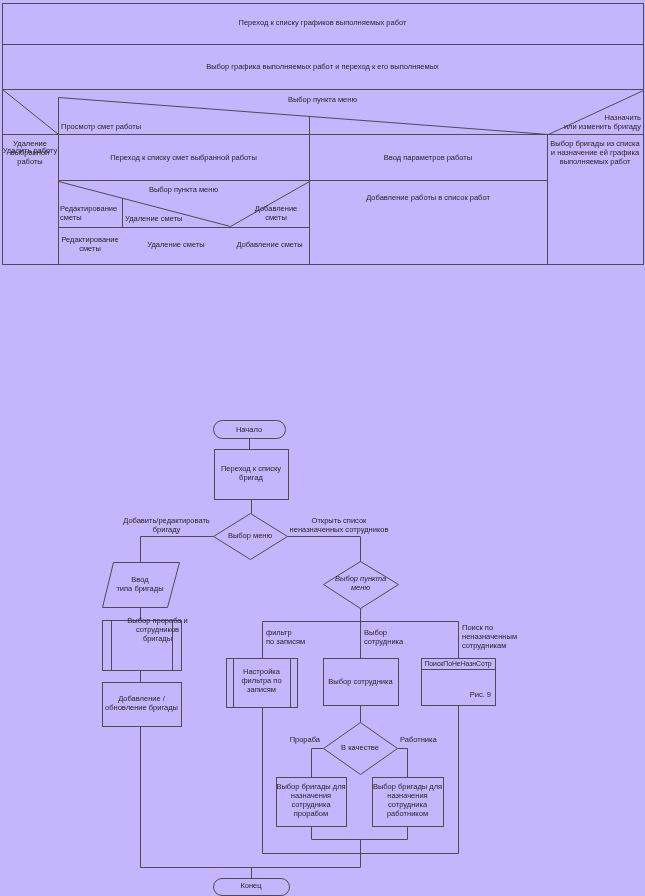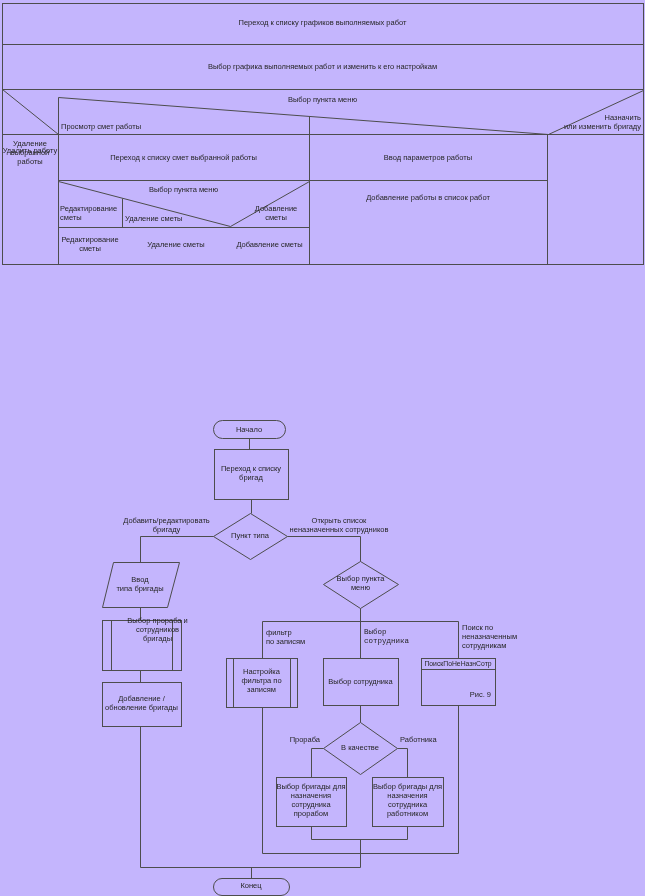"Выбор графика выполняемых работ и" div.lbl { text: изменить к его настройкам -> переход к его выполняемых }
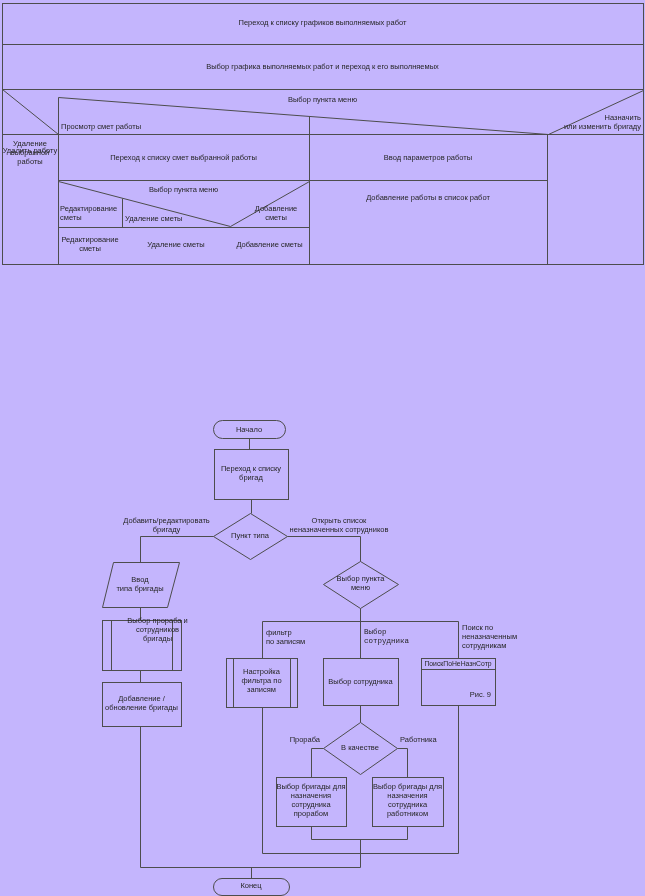"Выбор бригады из списка" div.lbl { html: none -> <div>Выбор бригады из списка и назначение ей графика выполняемых работ</div> }
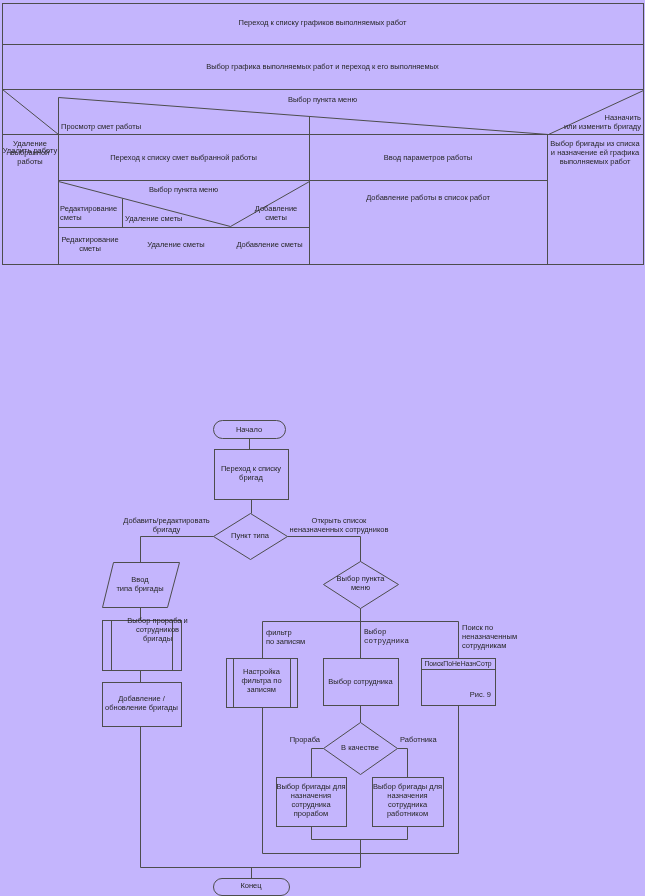"Пункт типа" div.lbl { text: Пункт типа -> Выбор меню }
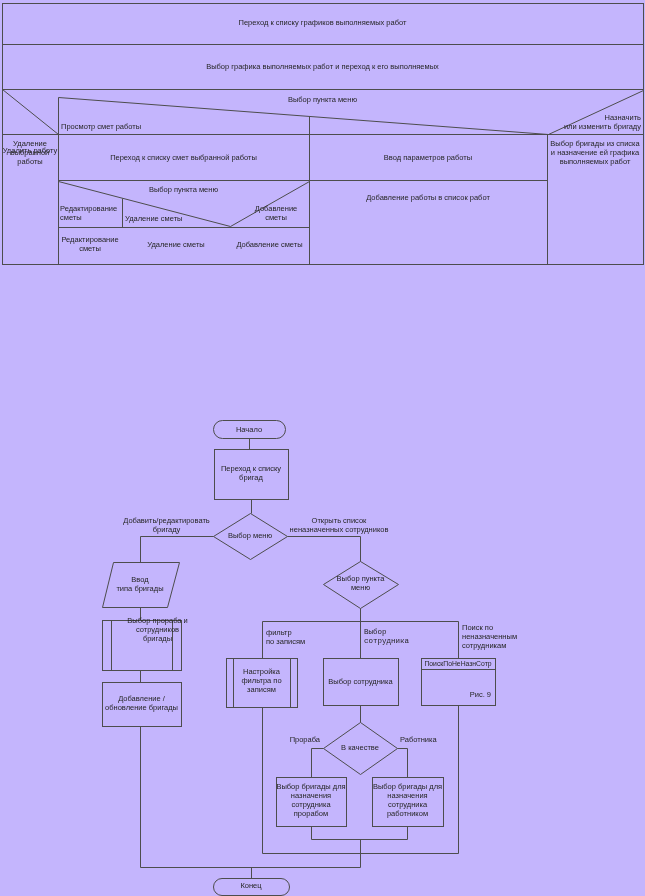"Выбор пункта" div.lbl { font-style: none -> italic }
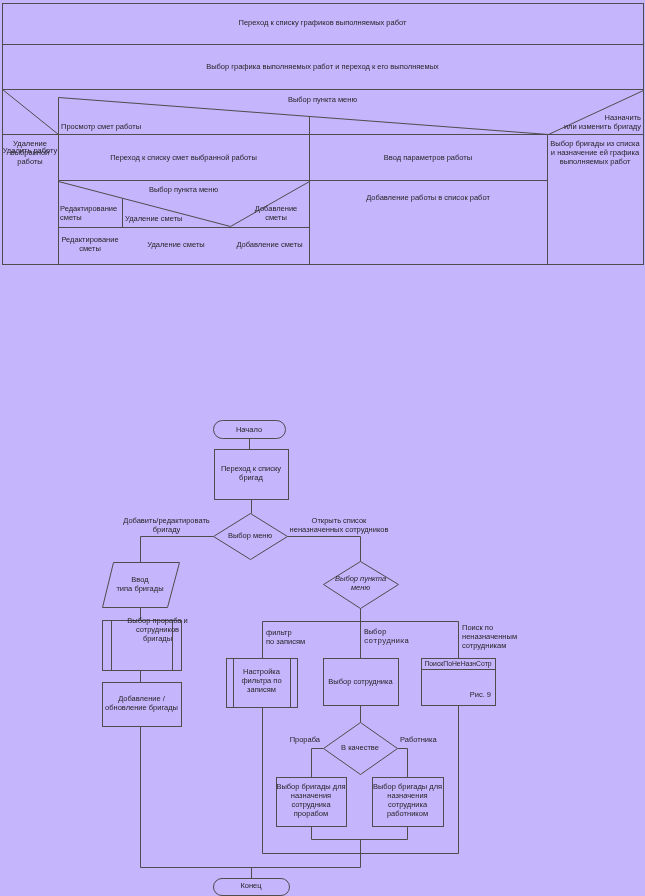"Выбор" div.lbl { font-family: Liberation Mono, monospace -> none }
